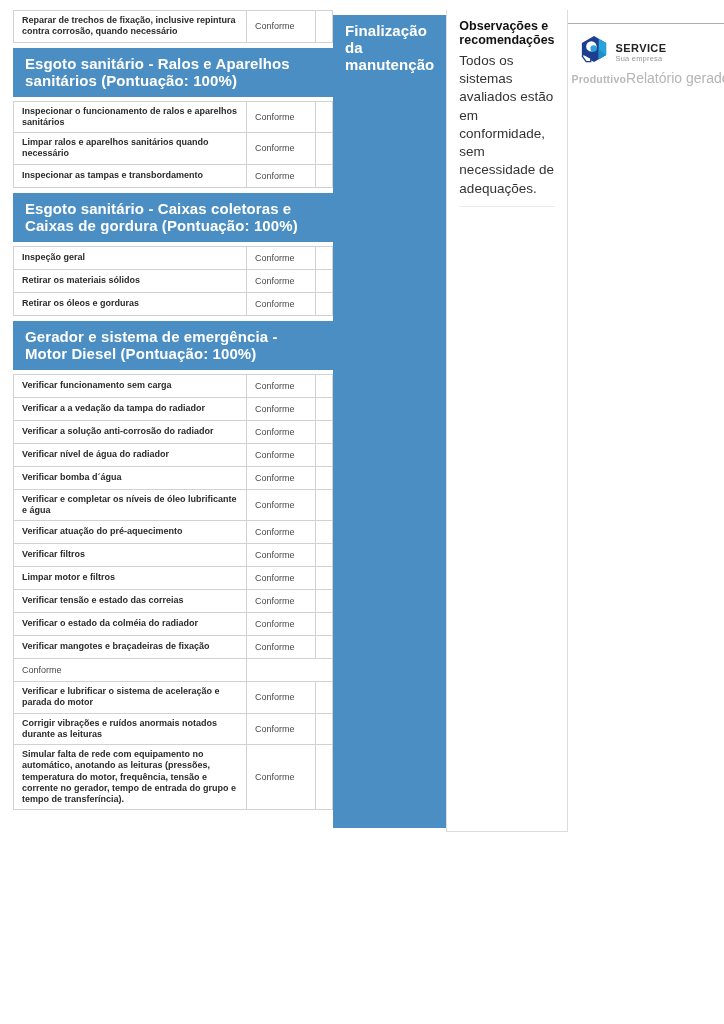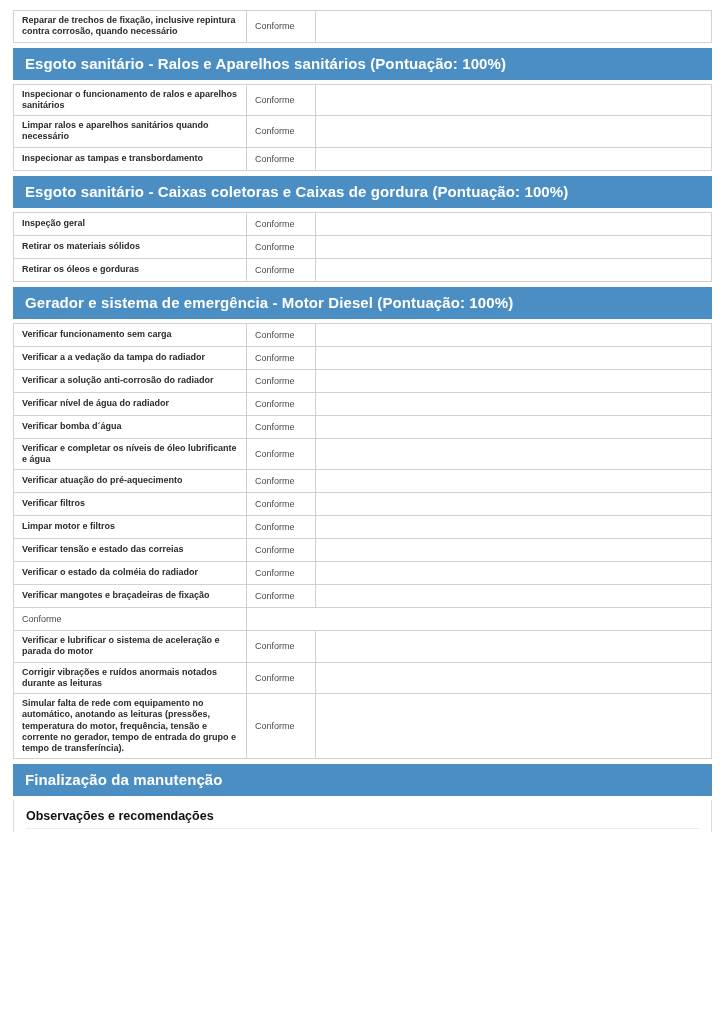"Reparar de trechos de fixação," .page { flex-direction: column -> row }
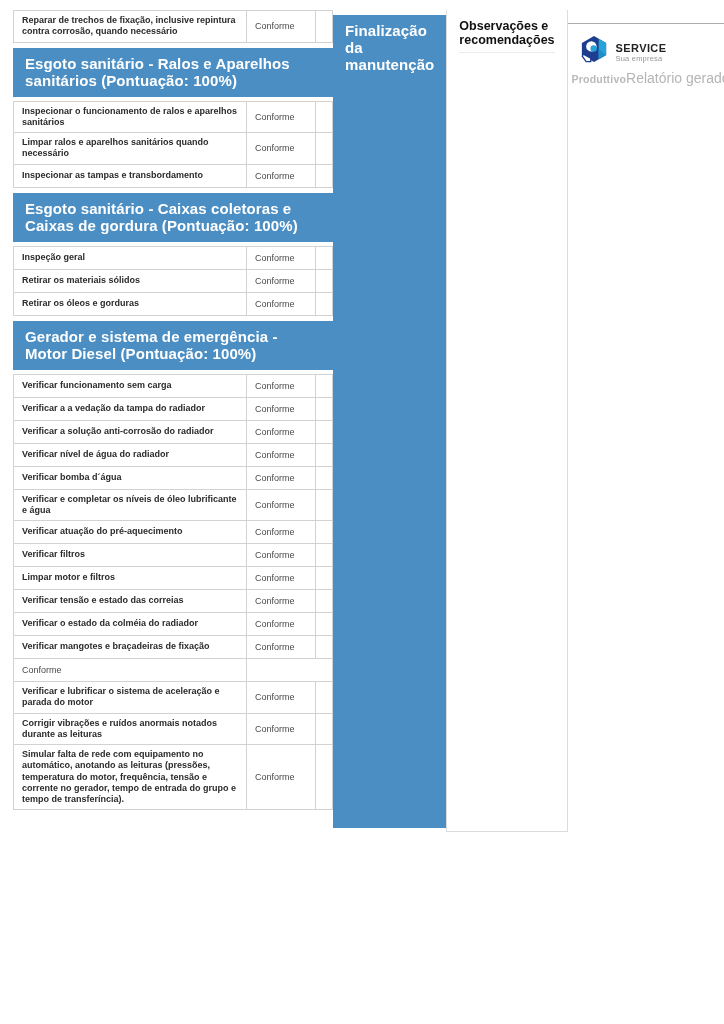"Todos os sistemas avaliados estão" div.obs-text { html: none -> <div>Todos os sistemas avaliados estão em conformidade, sem necessidade de adequações.</div> }
